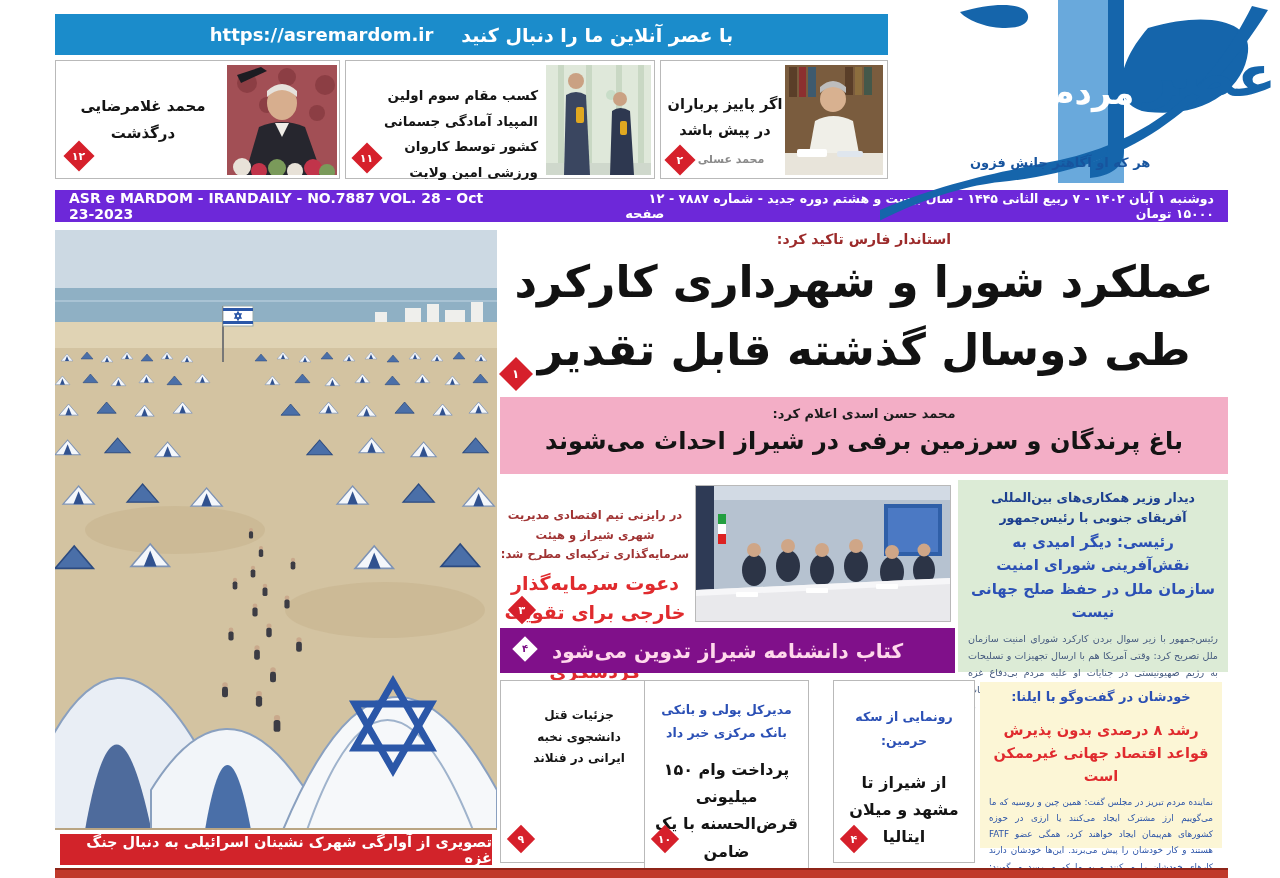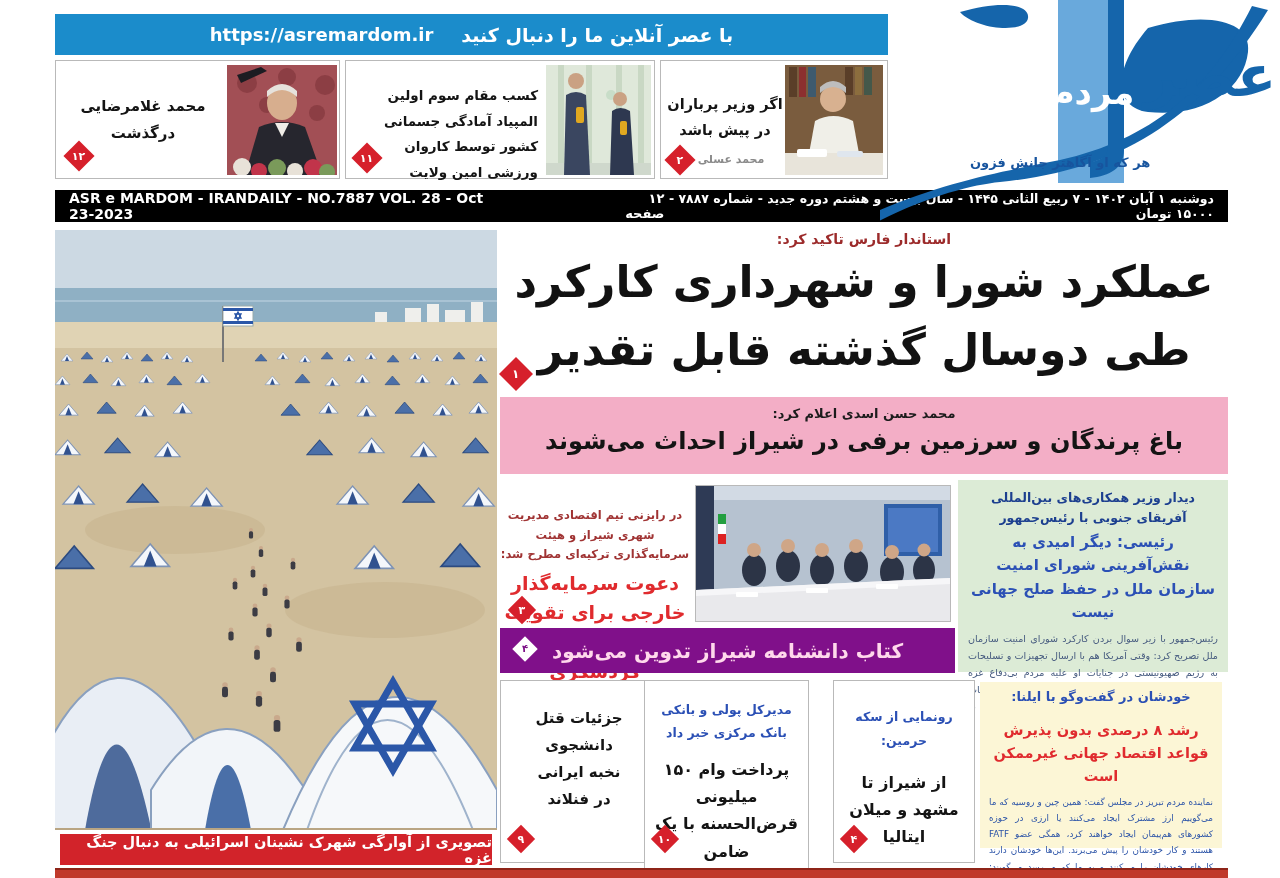"اگر وزیر پرباران در پیش" div.abs { text: وزیر -> پاییز }
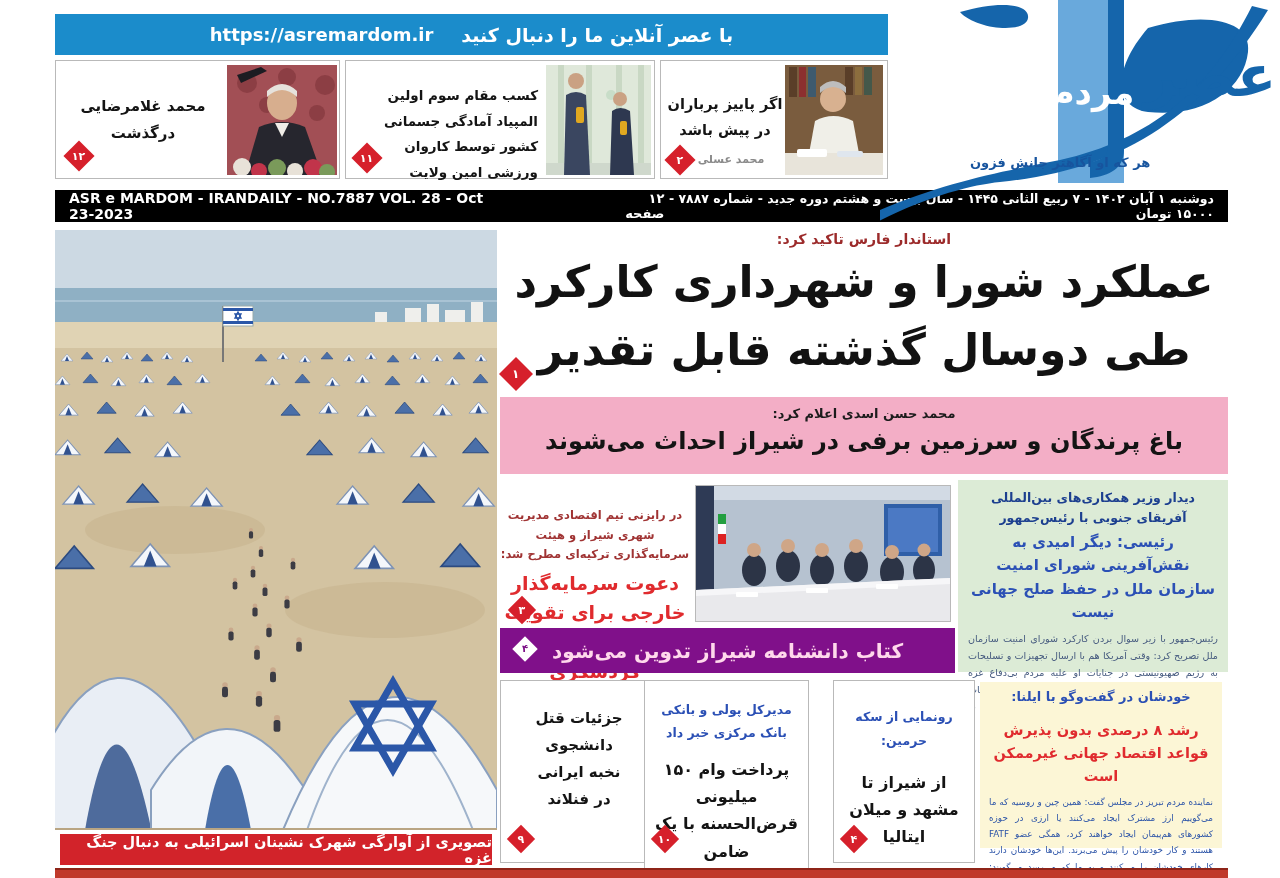"ASR e MARDOM - IRANDAILY" div.abs { background: #000000 -> #6d28d9 }
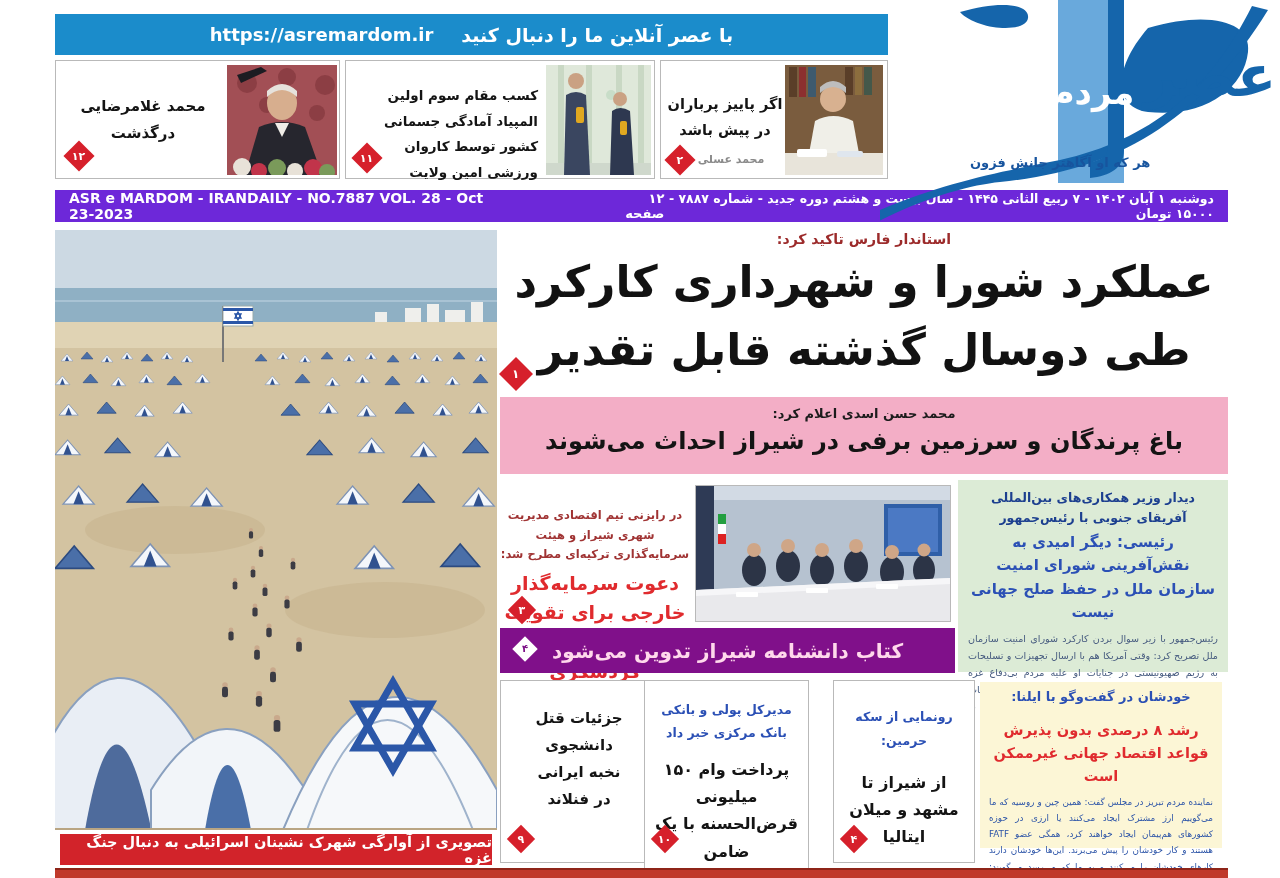"جزئیات قتل دانشجوی نخبه ایرانی" div.ctr { font-size: 15px -> 12px }
